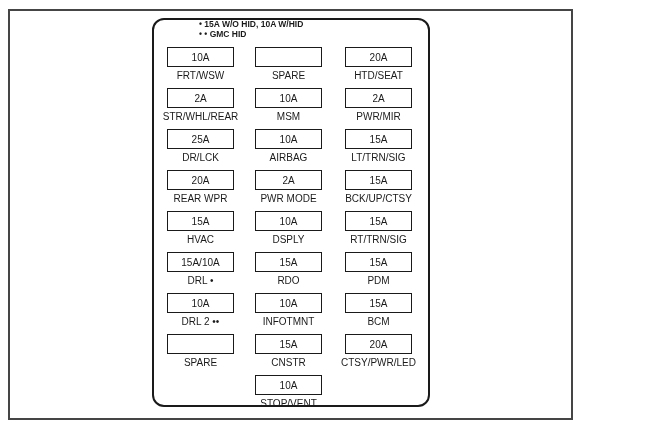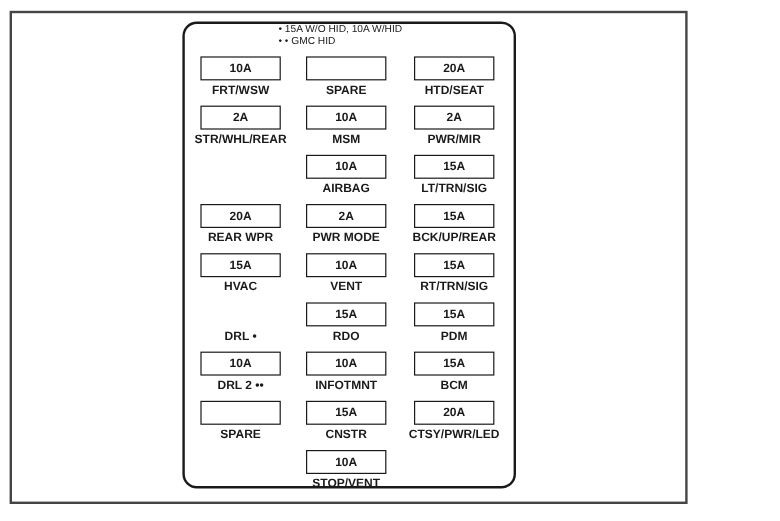"• 15A W/O HID, 10A" .legend { font-weight: normal -> bold; left: 232px -> 199px }
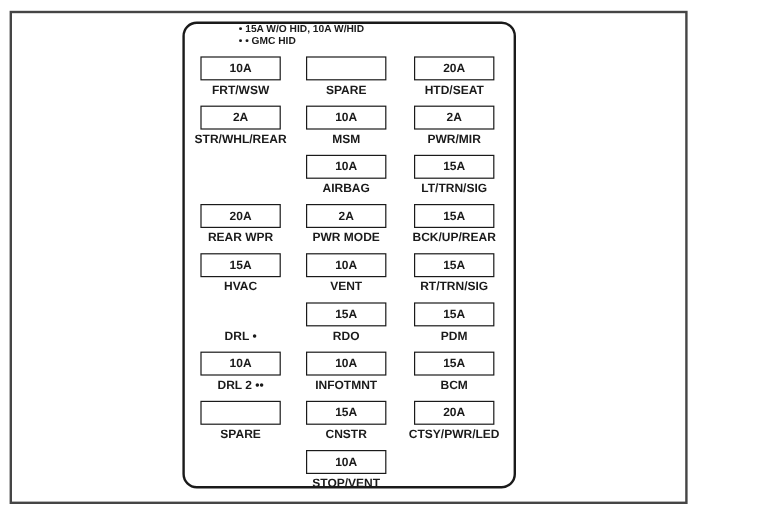"10A" .fuse-box { font-weight: bold -> normal }
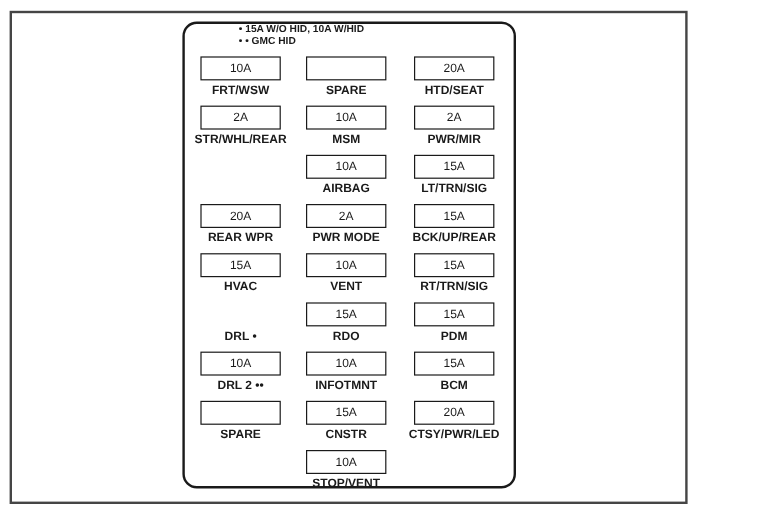"FRT/WSW" .fuse-label { font-weight: bold -> normal }
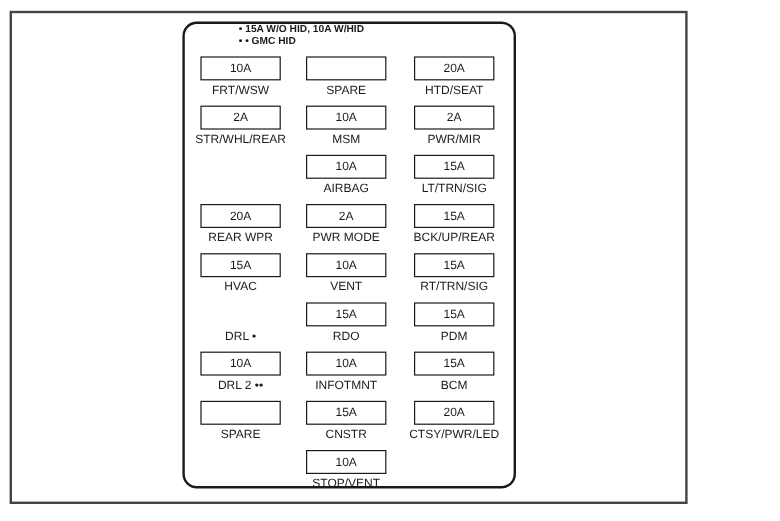"25A" div.fuse-cell { html: none -> <div> <div>25A</div> <div>DR/LCK</div> </div> }
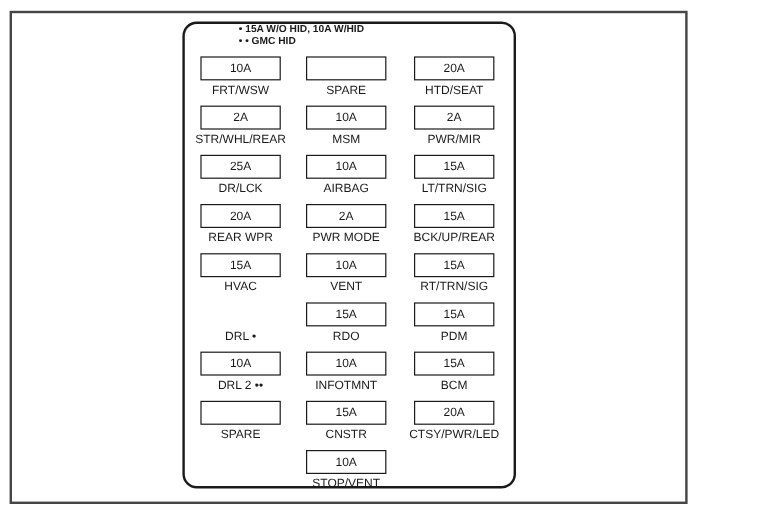"BCK/UP/REAR" div.fuse-label { text: BCK/UP/REAR -> BCK/UP/CTSY }
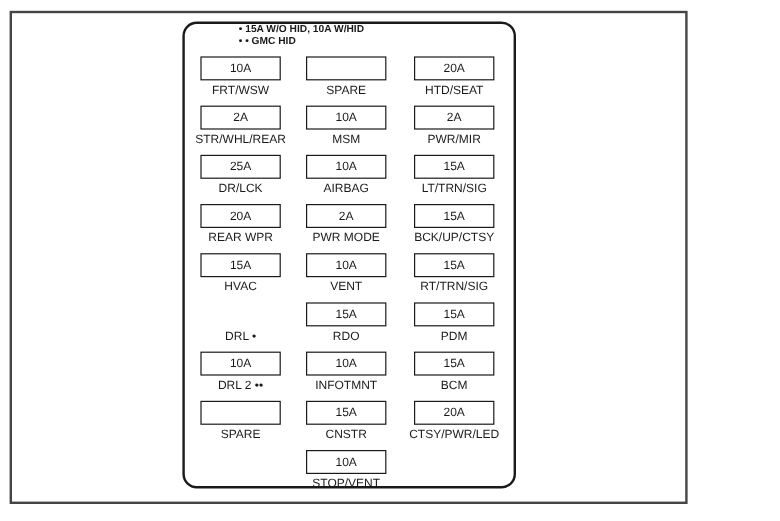"VENT" div.fuse-label { text: VENT -> DSPLY }
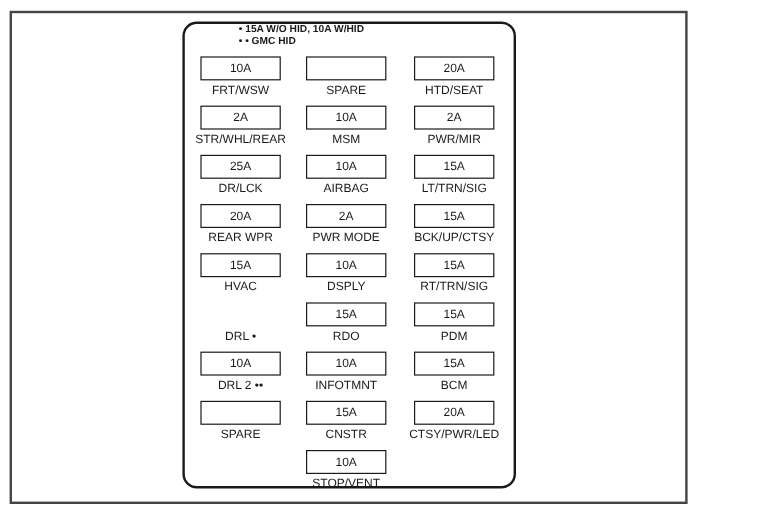"15A/10A" div.fuse-box { html: none -> <div>15A/10A</div> }
